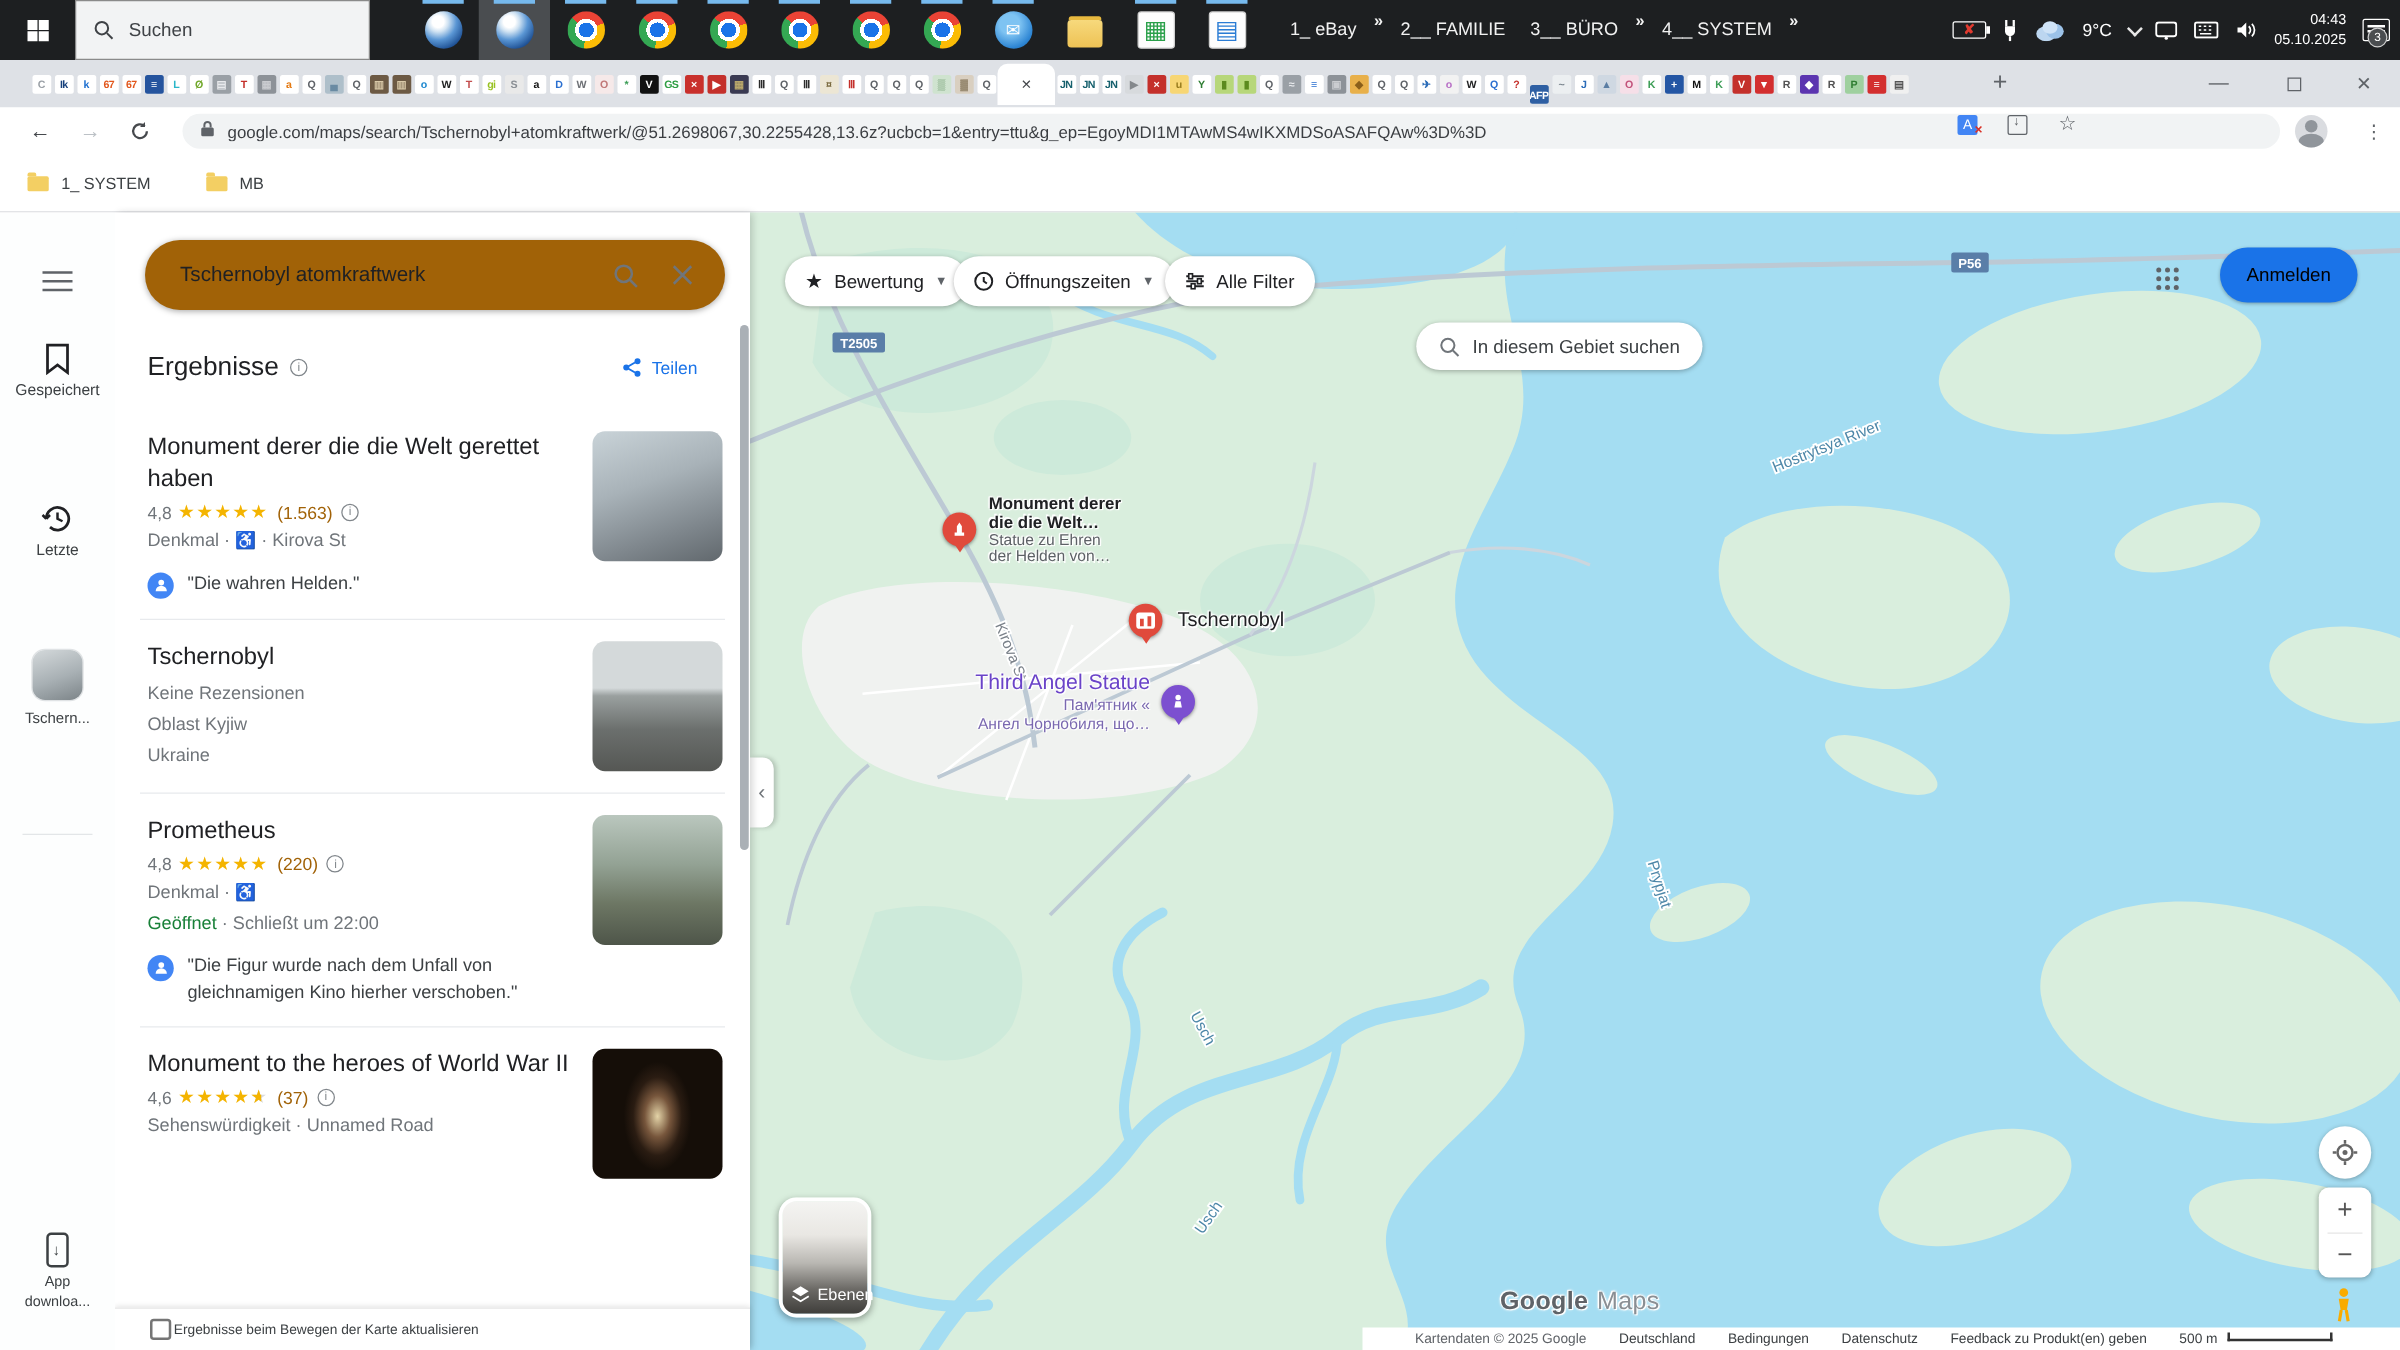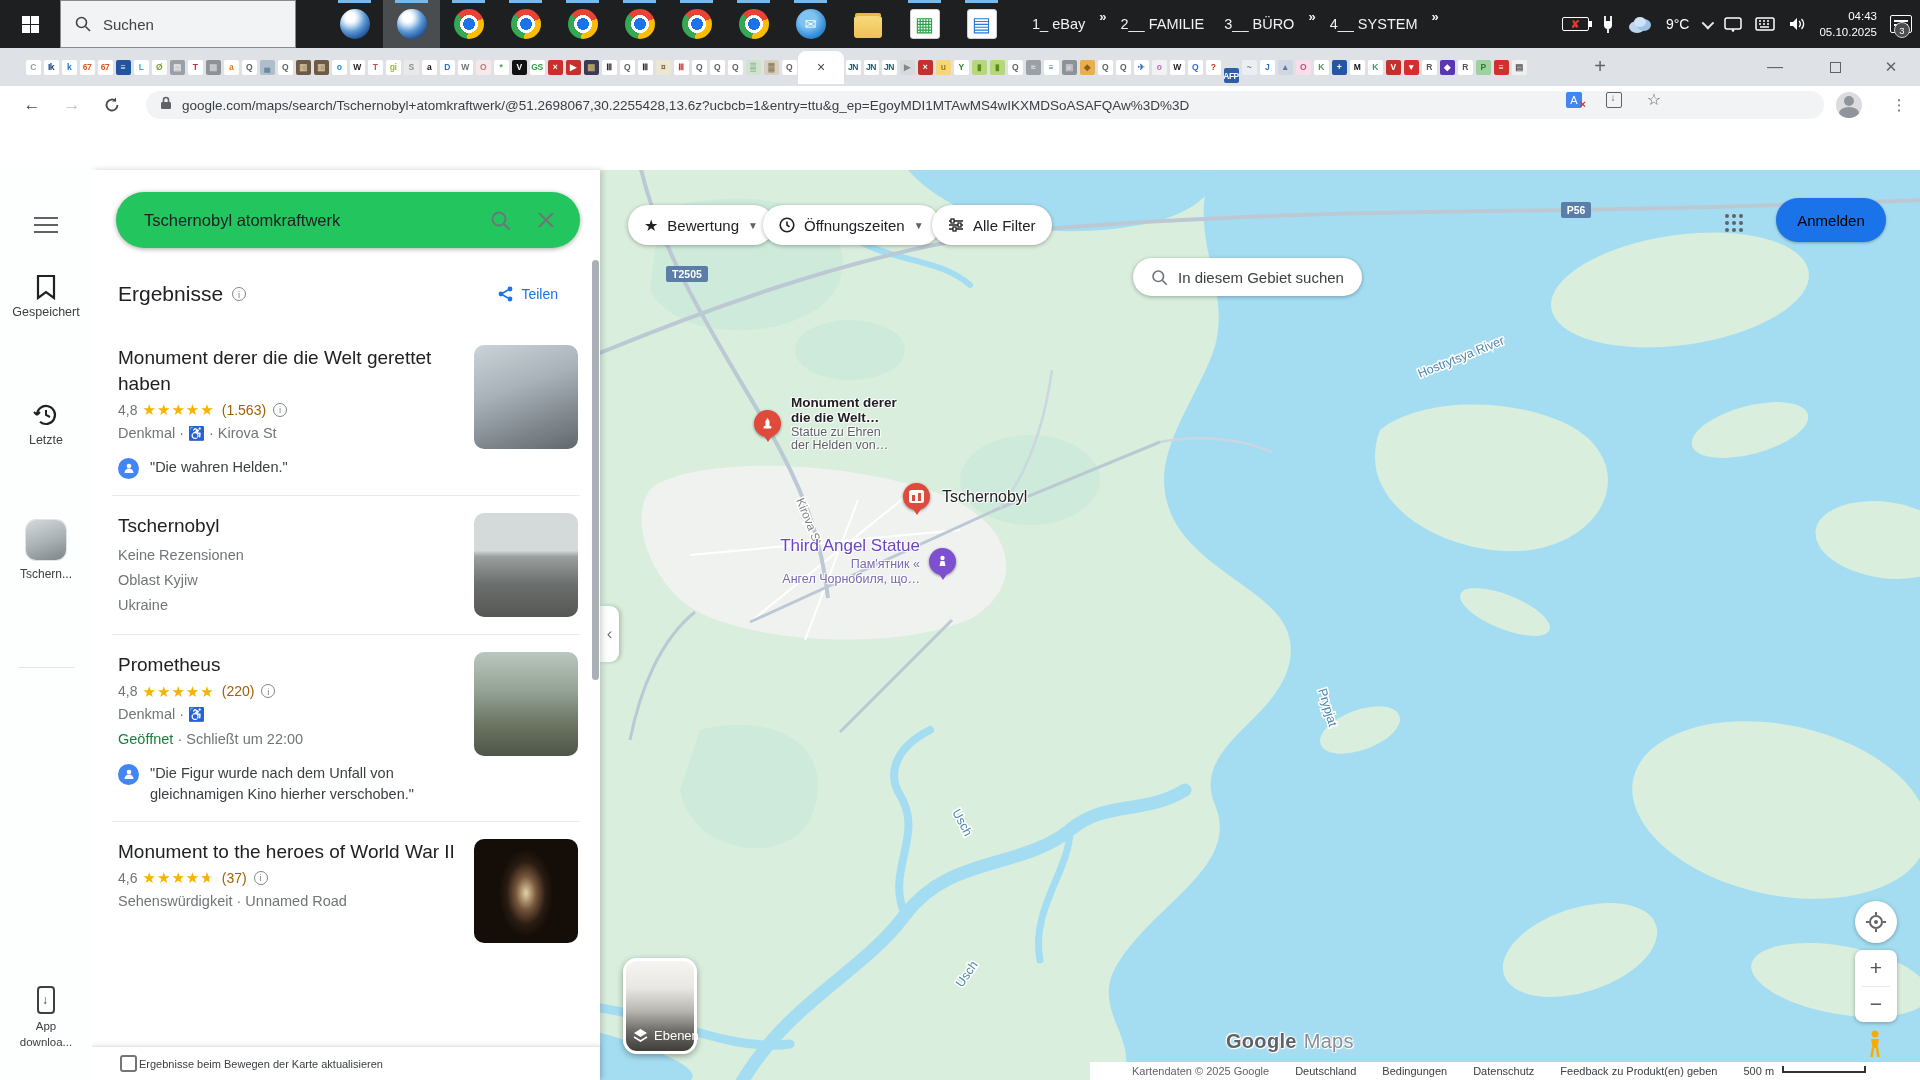"1_ SYSTEM" div { html: none -> <div> <div> <span></span> <span>1_ SYSTEM</span> </div> <div> <span></span> <span>MB</span> </div> </div> }
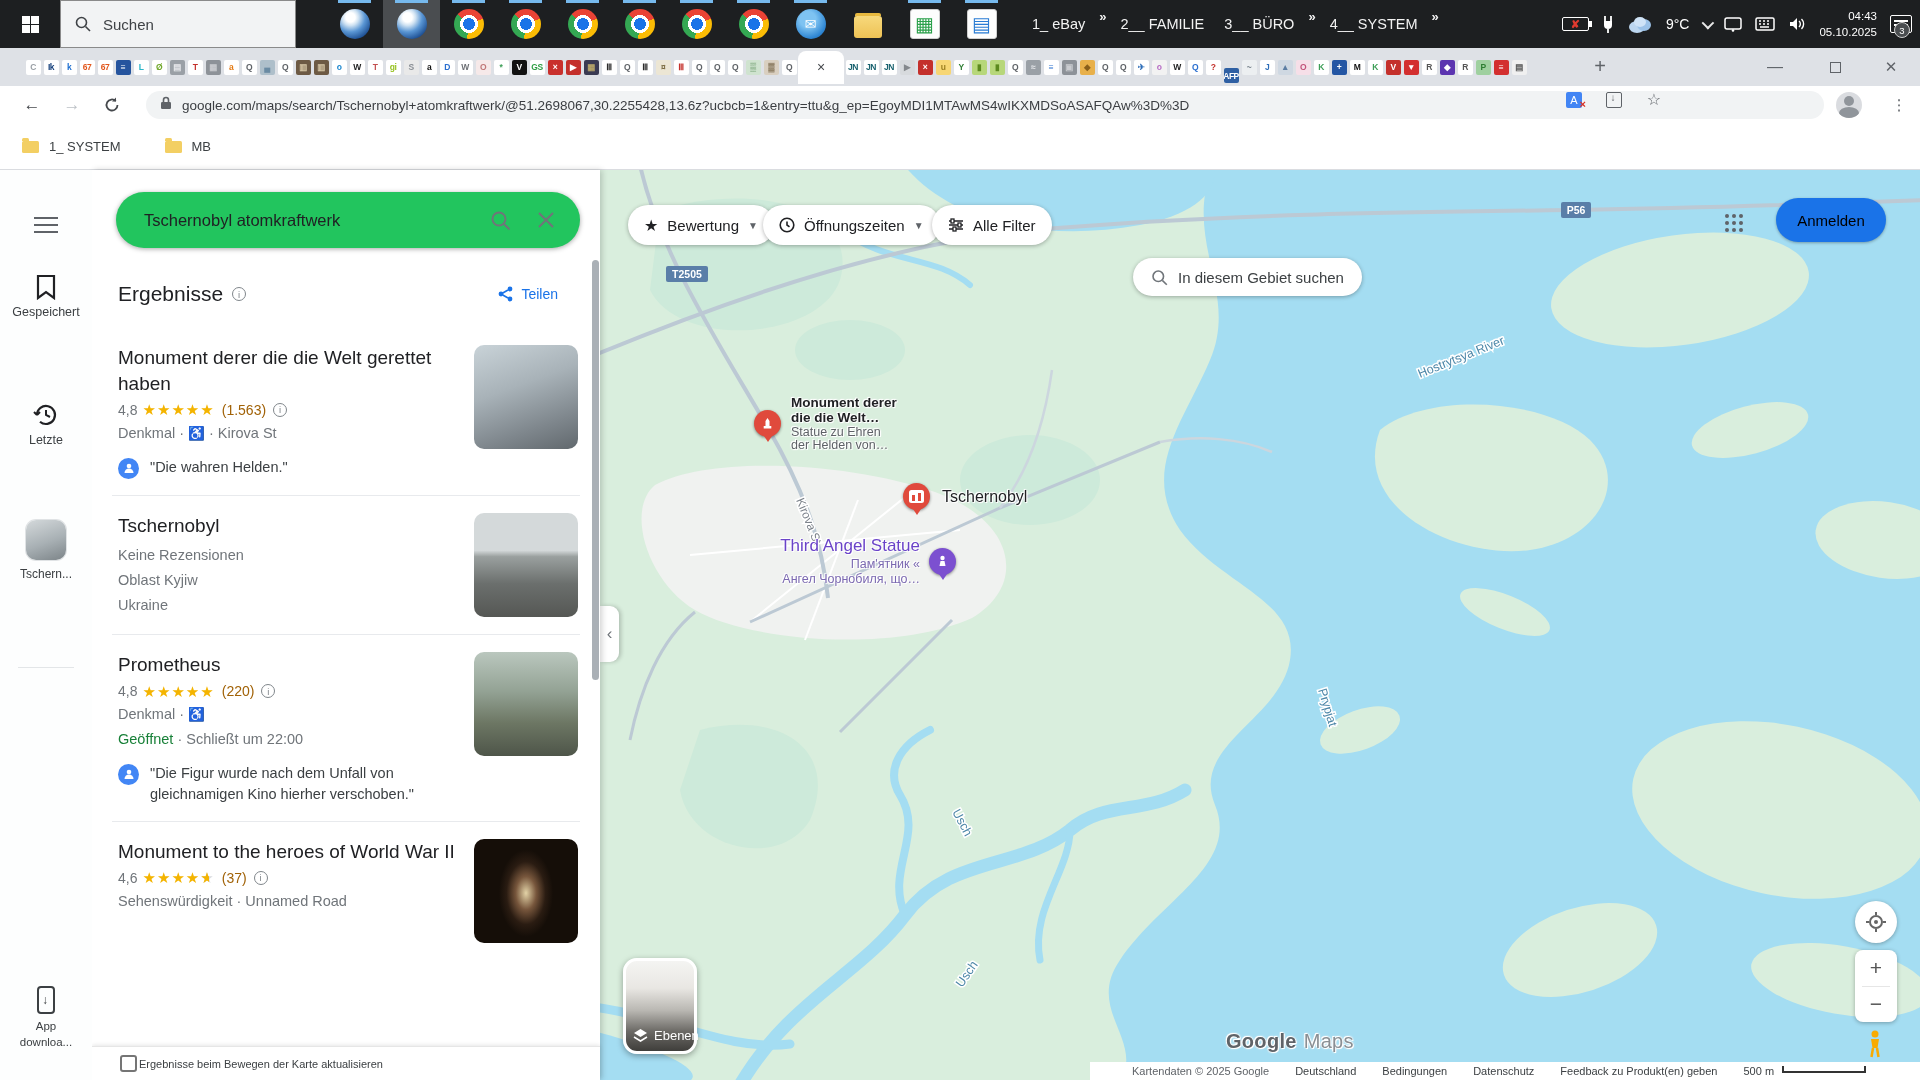"Tschernobyl atomkraftwerk" #search-box { background: #22c55e -> #a16207 }
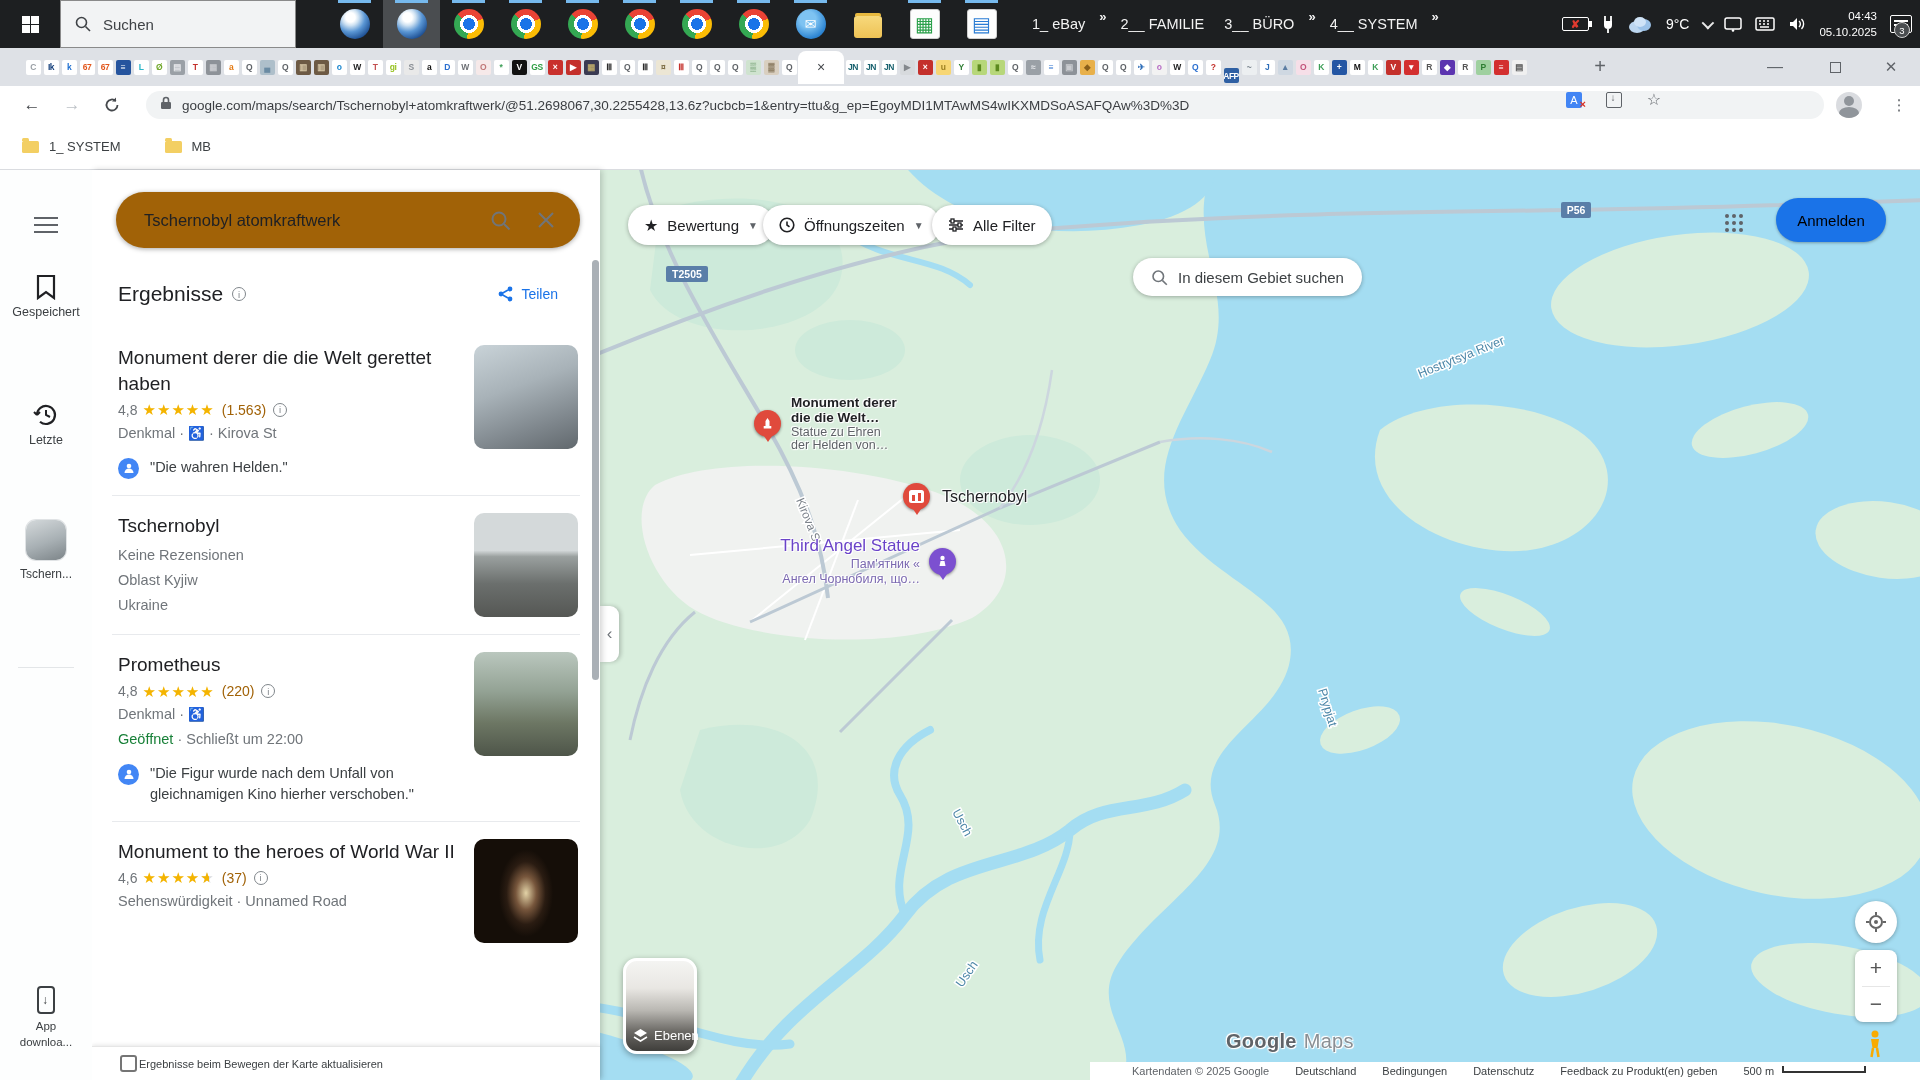"Google Maps" #watermark { margin-left: 26px -> none }
